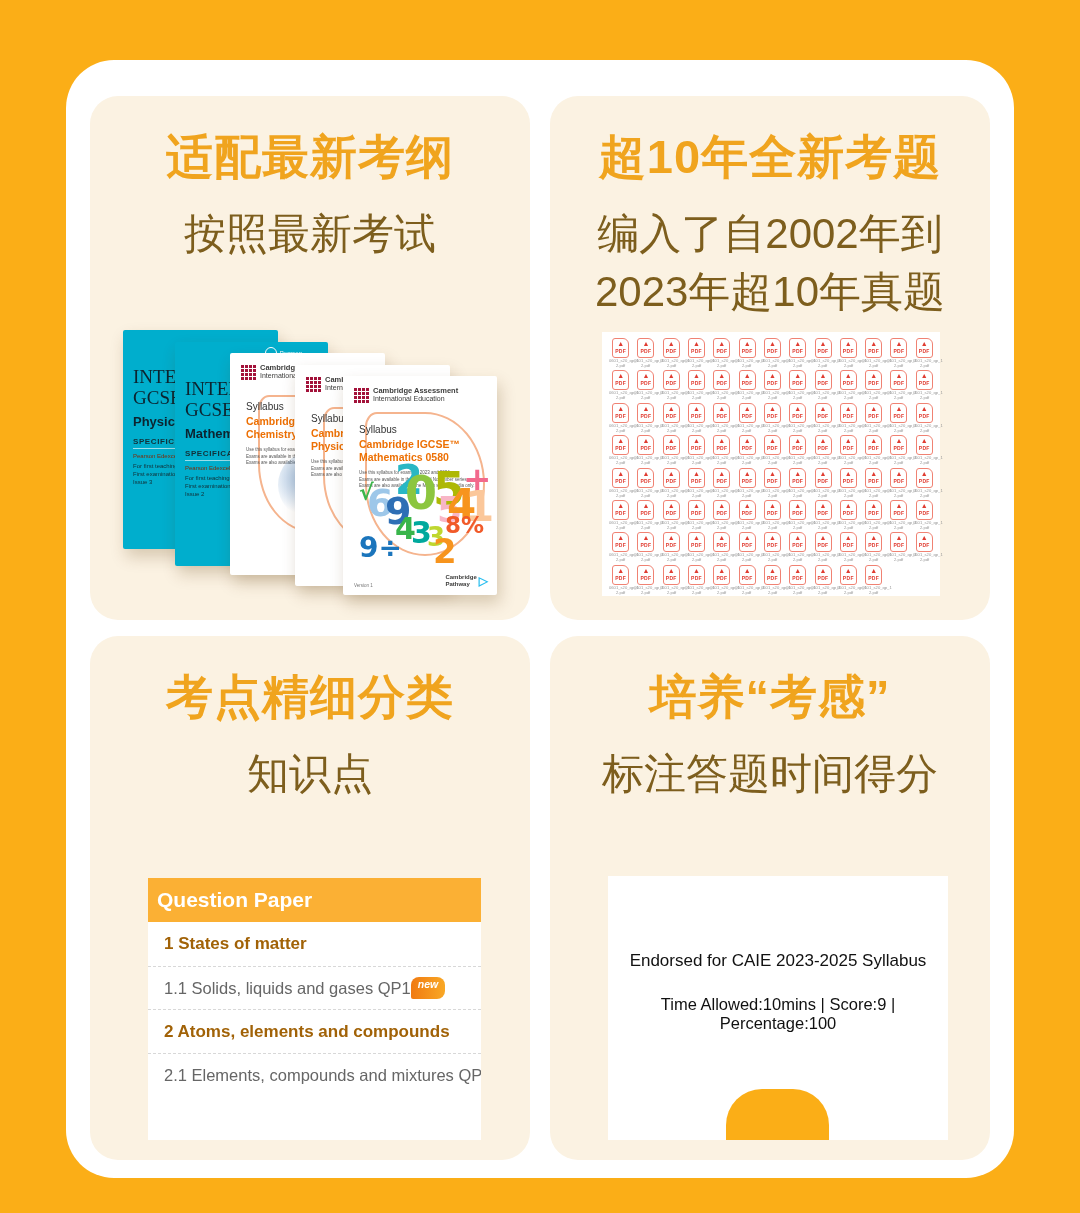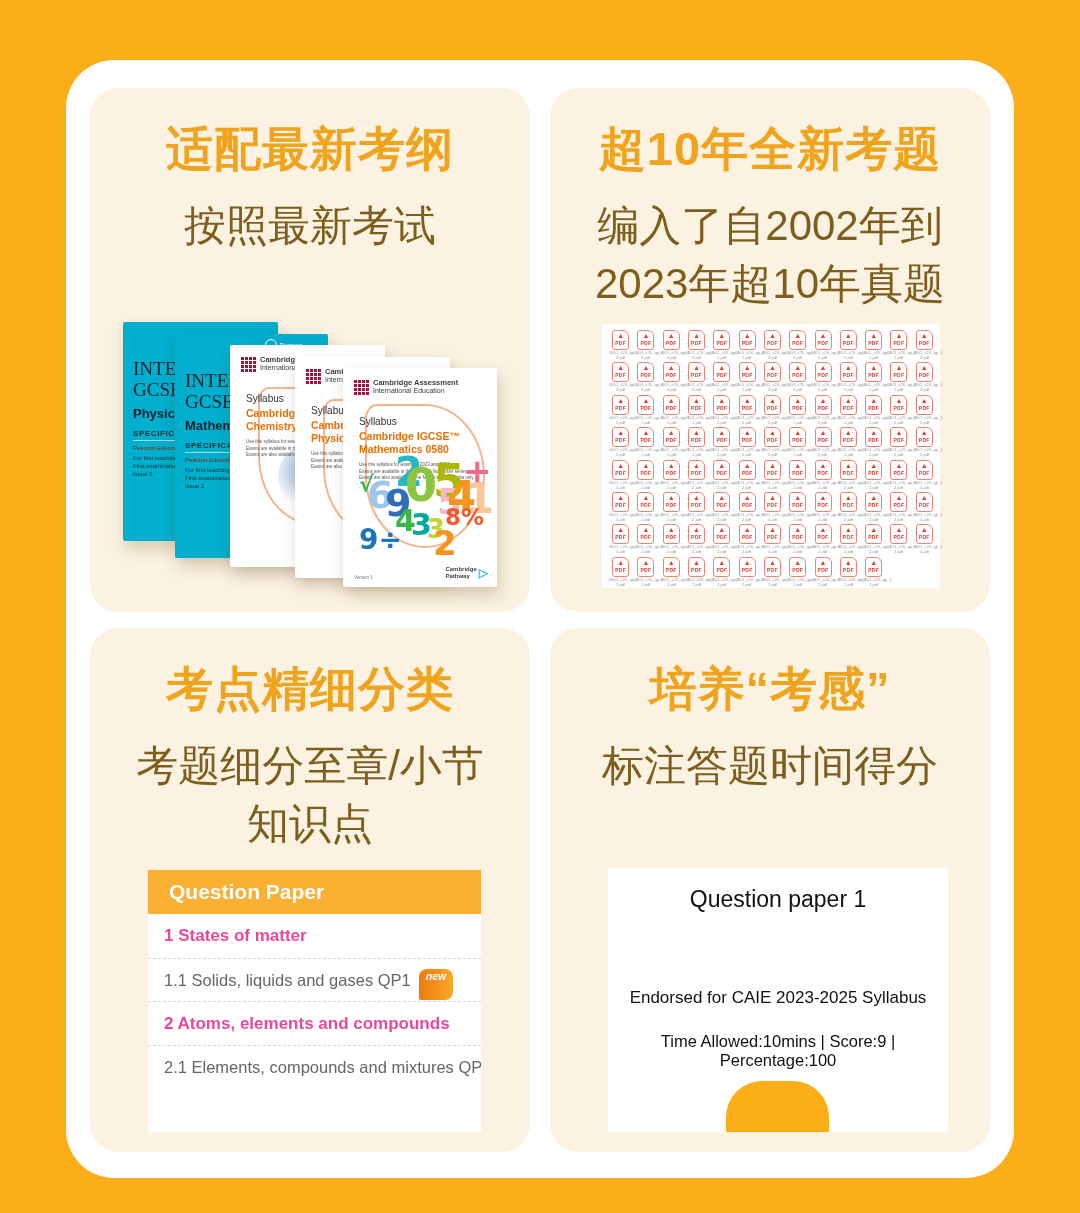"适配最新考纲" .cards { top: 28px -> 36px }
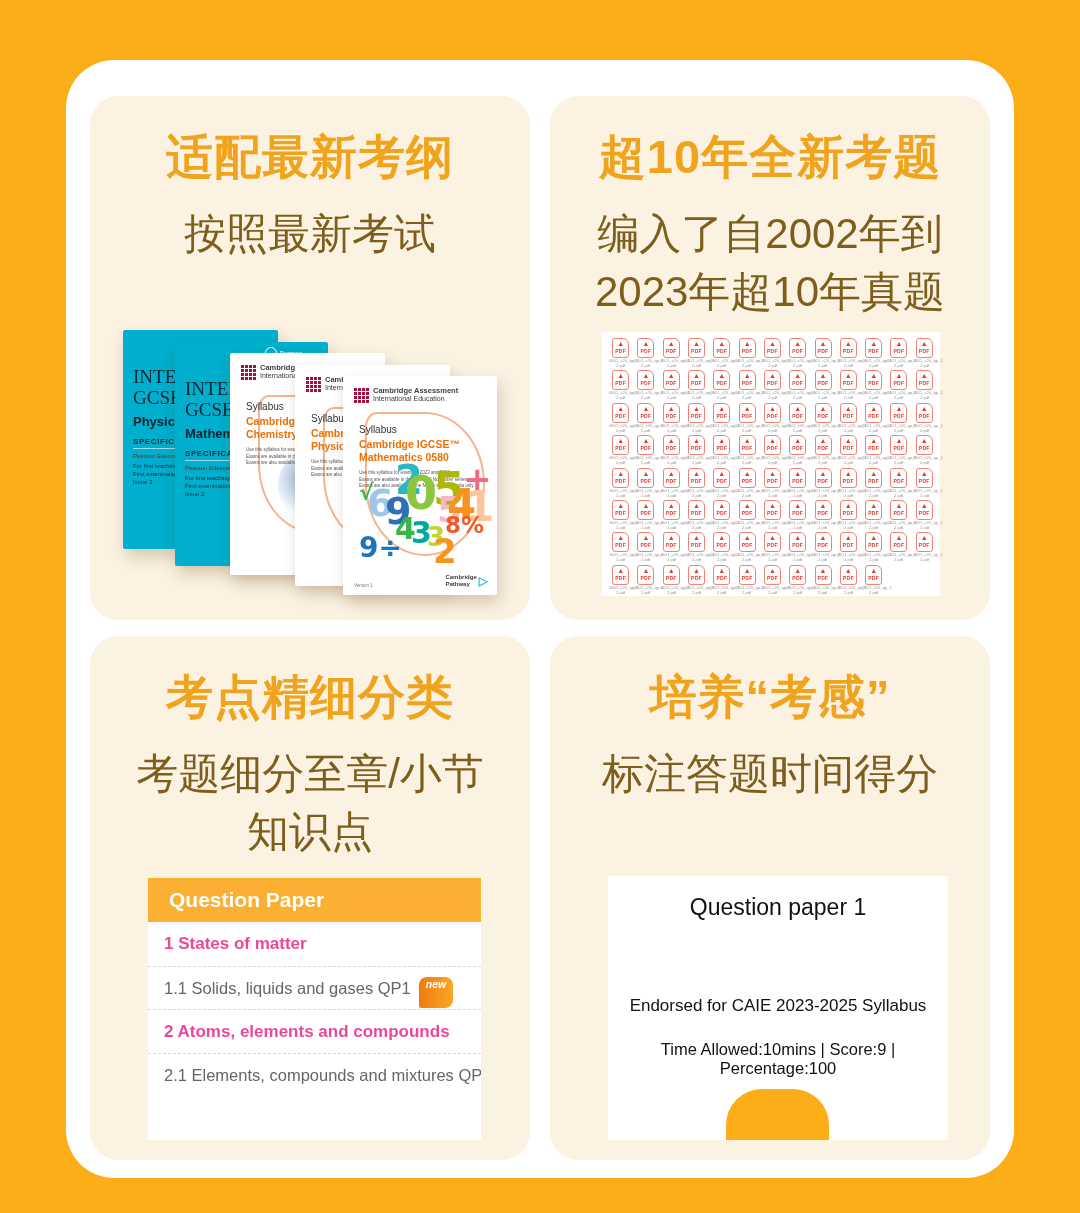"考题细分至章/小节" div { html: <div>考题细分至章/小节</div> -> none }
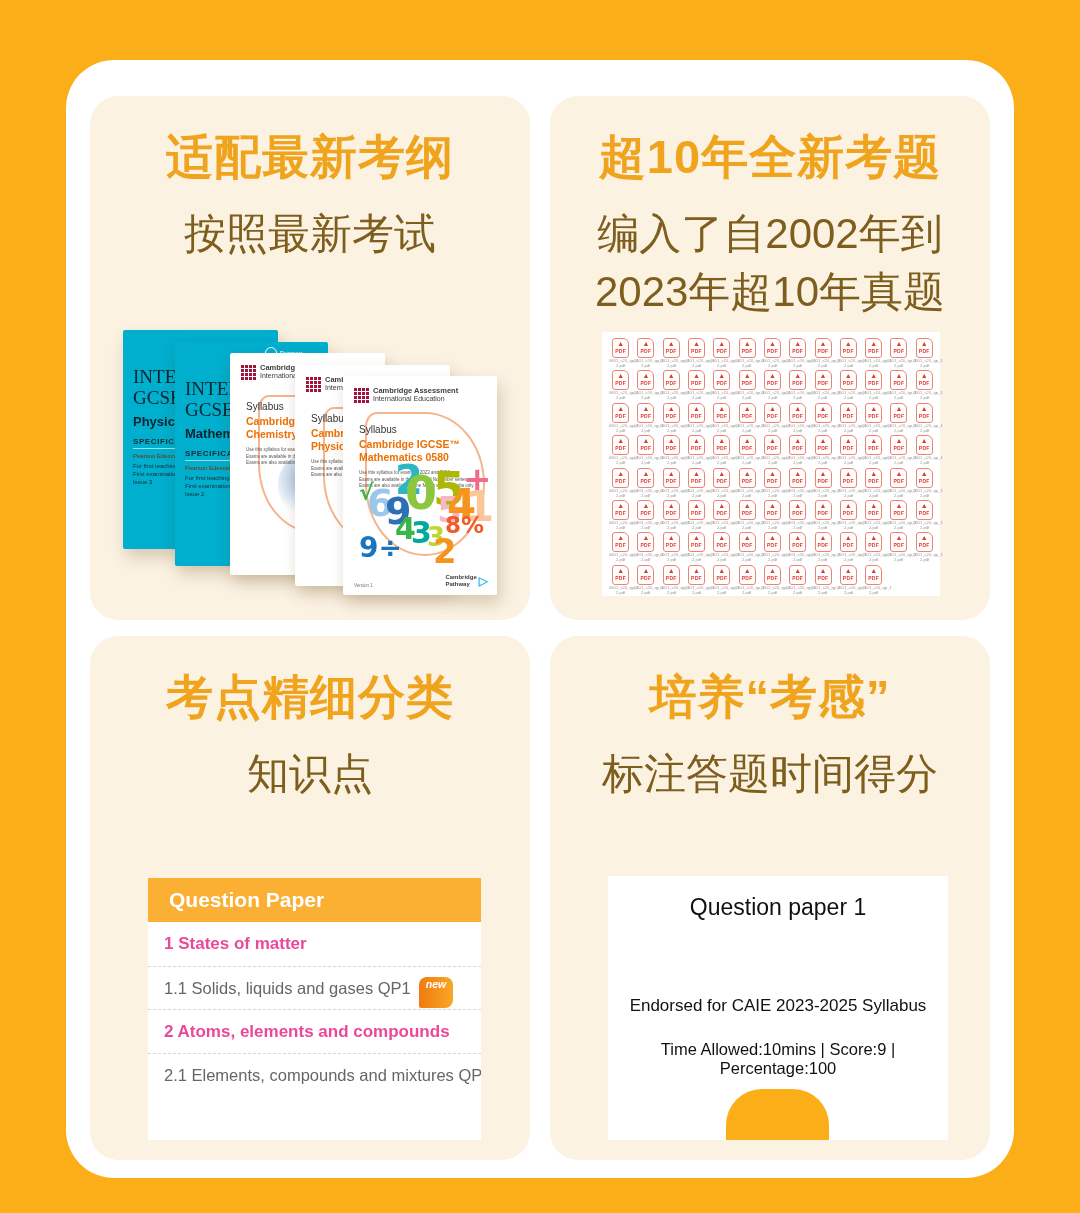"Question Paper" .qp-header { padding-left: 21px -> 9px }
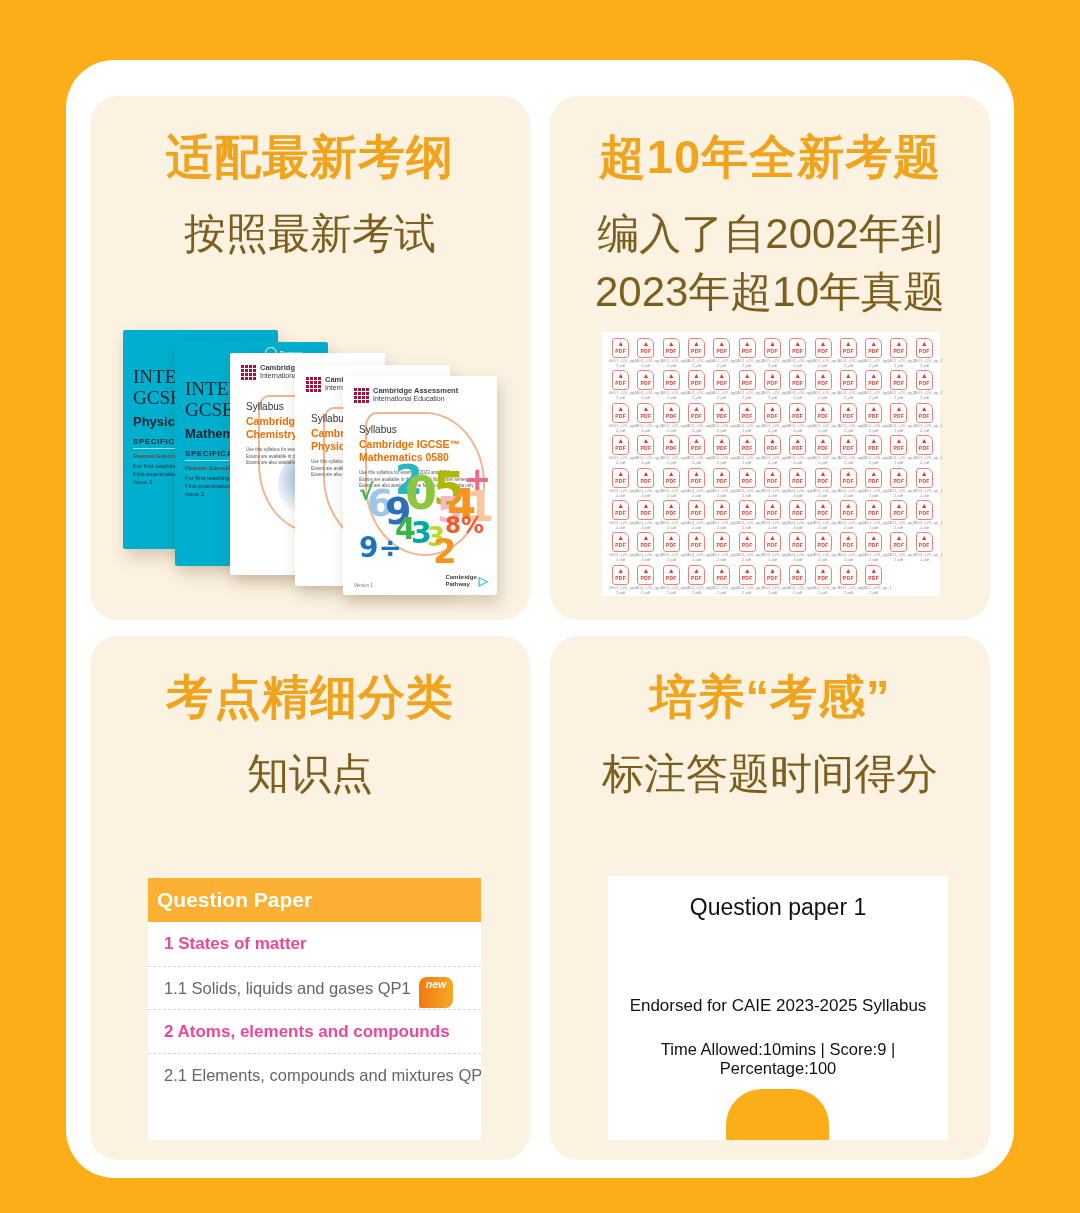"Question paper 1" div.paper-title { html: <div>Question paper 1</div> -> none }
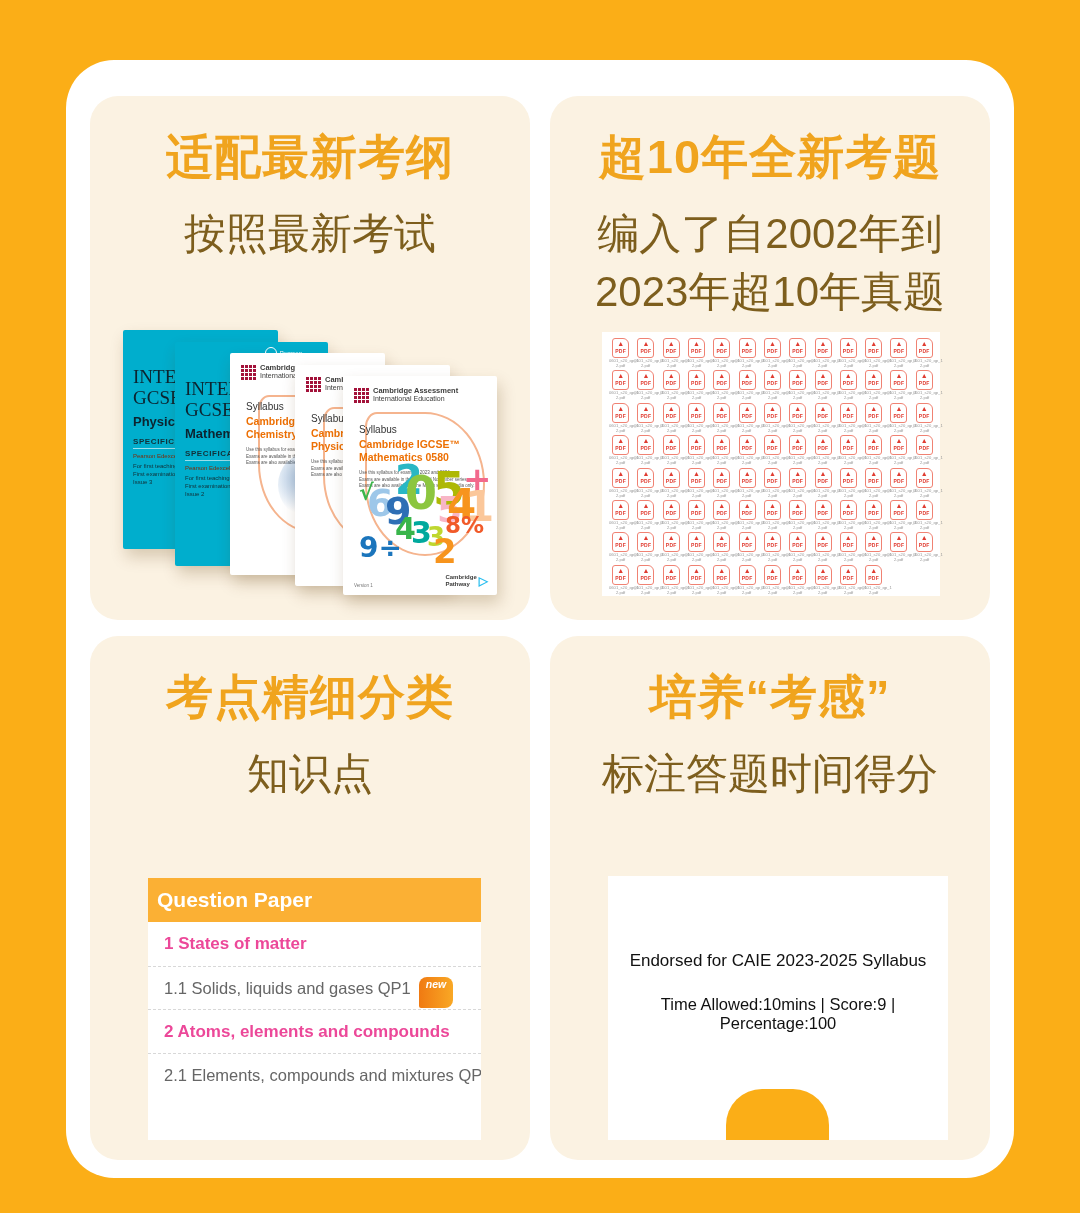"1 States of matter" .qp-row.bold { color: #ec4899 -> #a16207 }
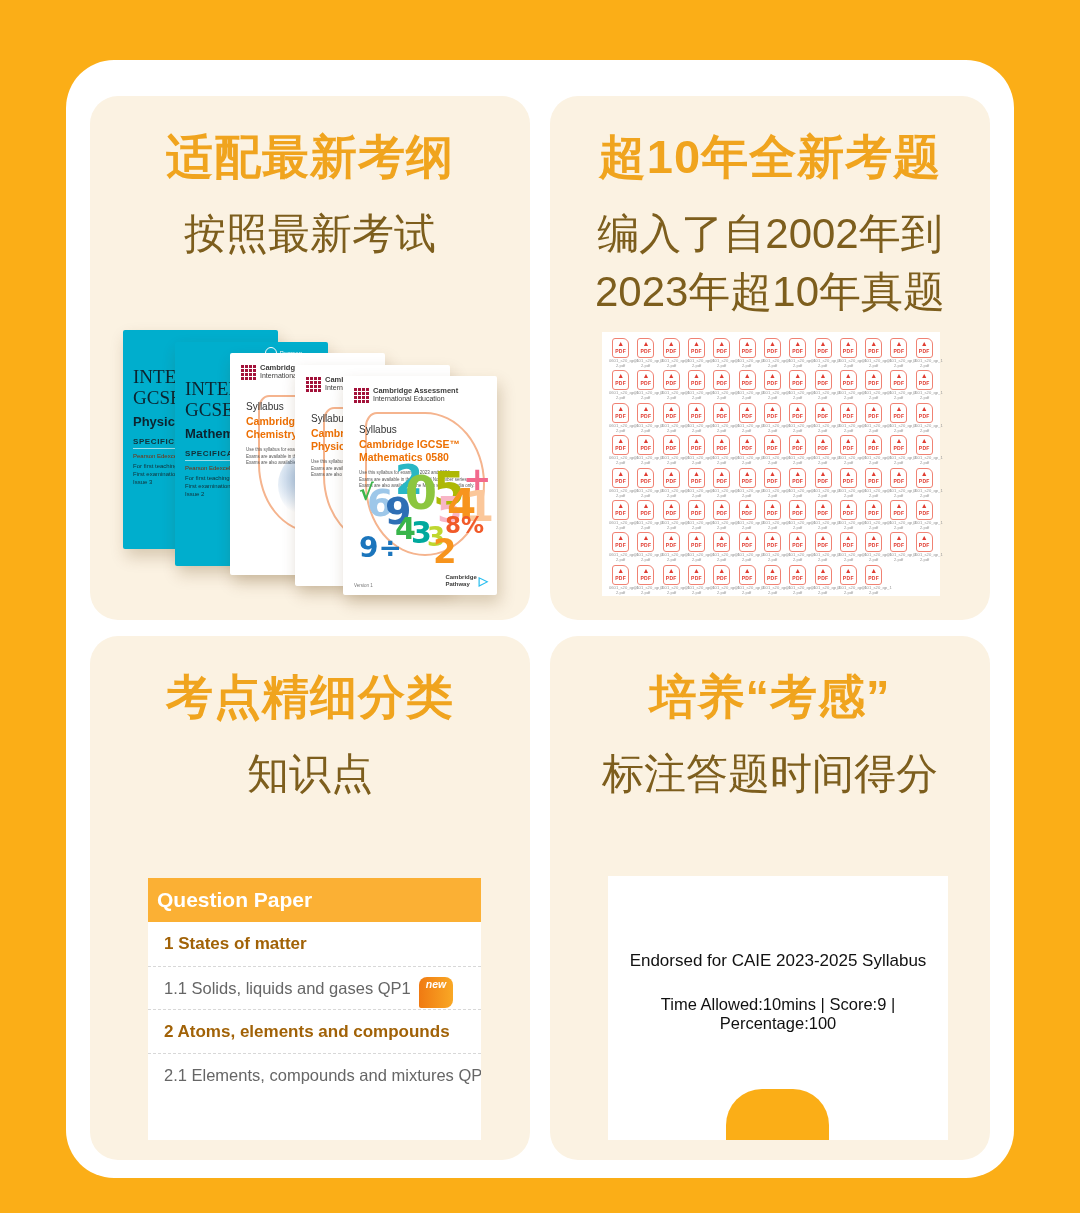"new" .badge { margin-left: 8px -> 0; padding: 1px 7px 17px -> 1px 7px 8px }
